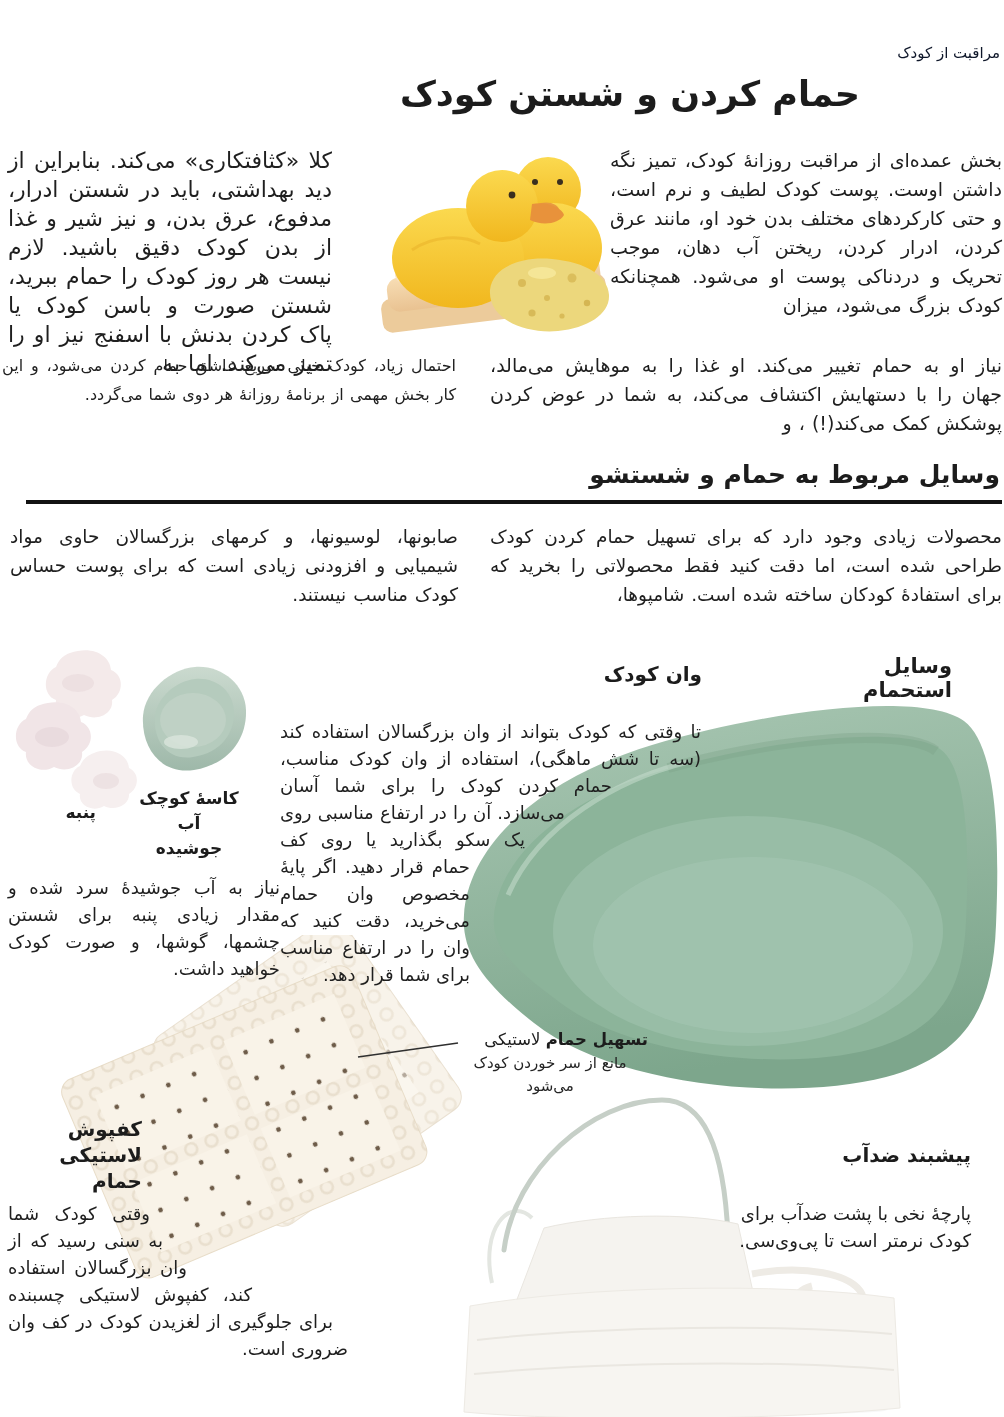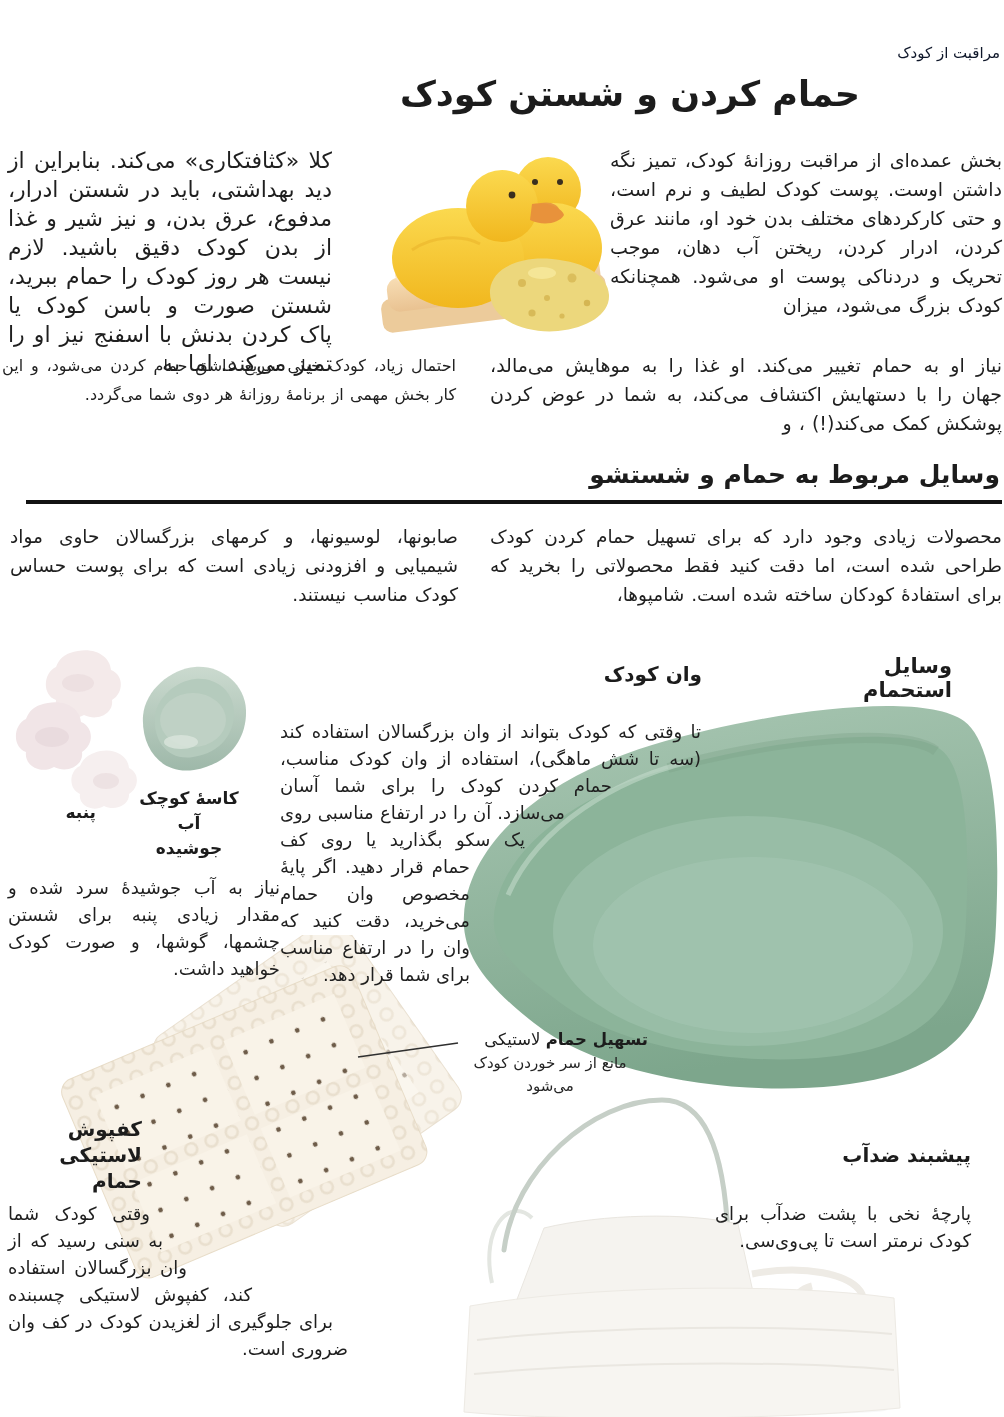"پارچهٔ نخی با پشت ضدآب" div.abs { text-align: none -> right }
